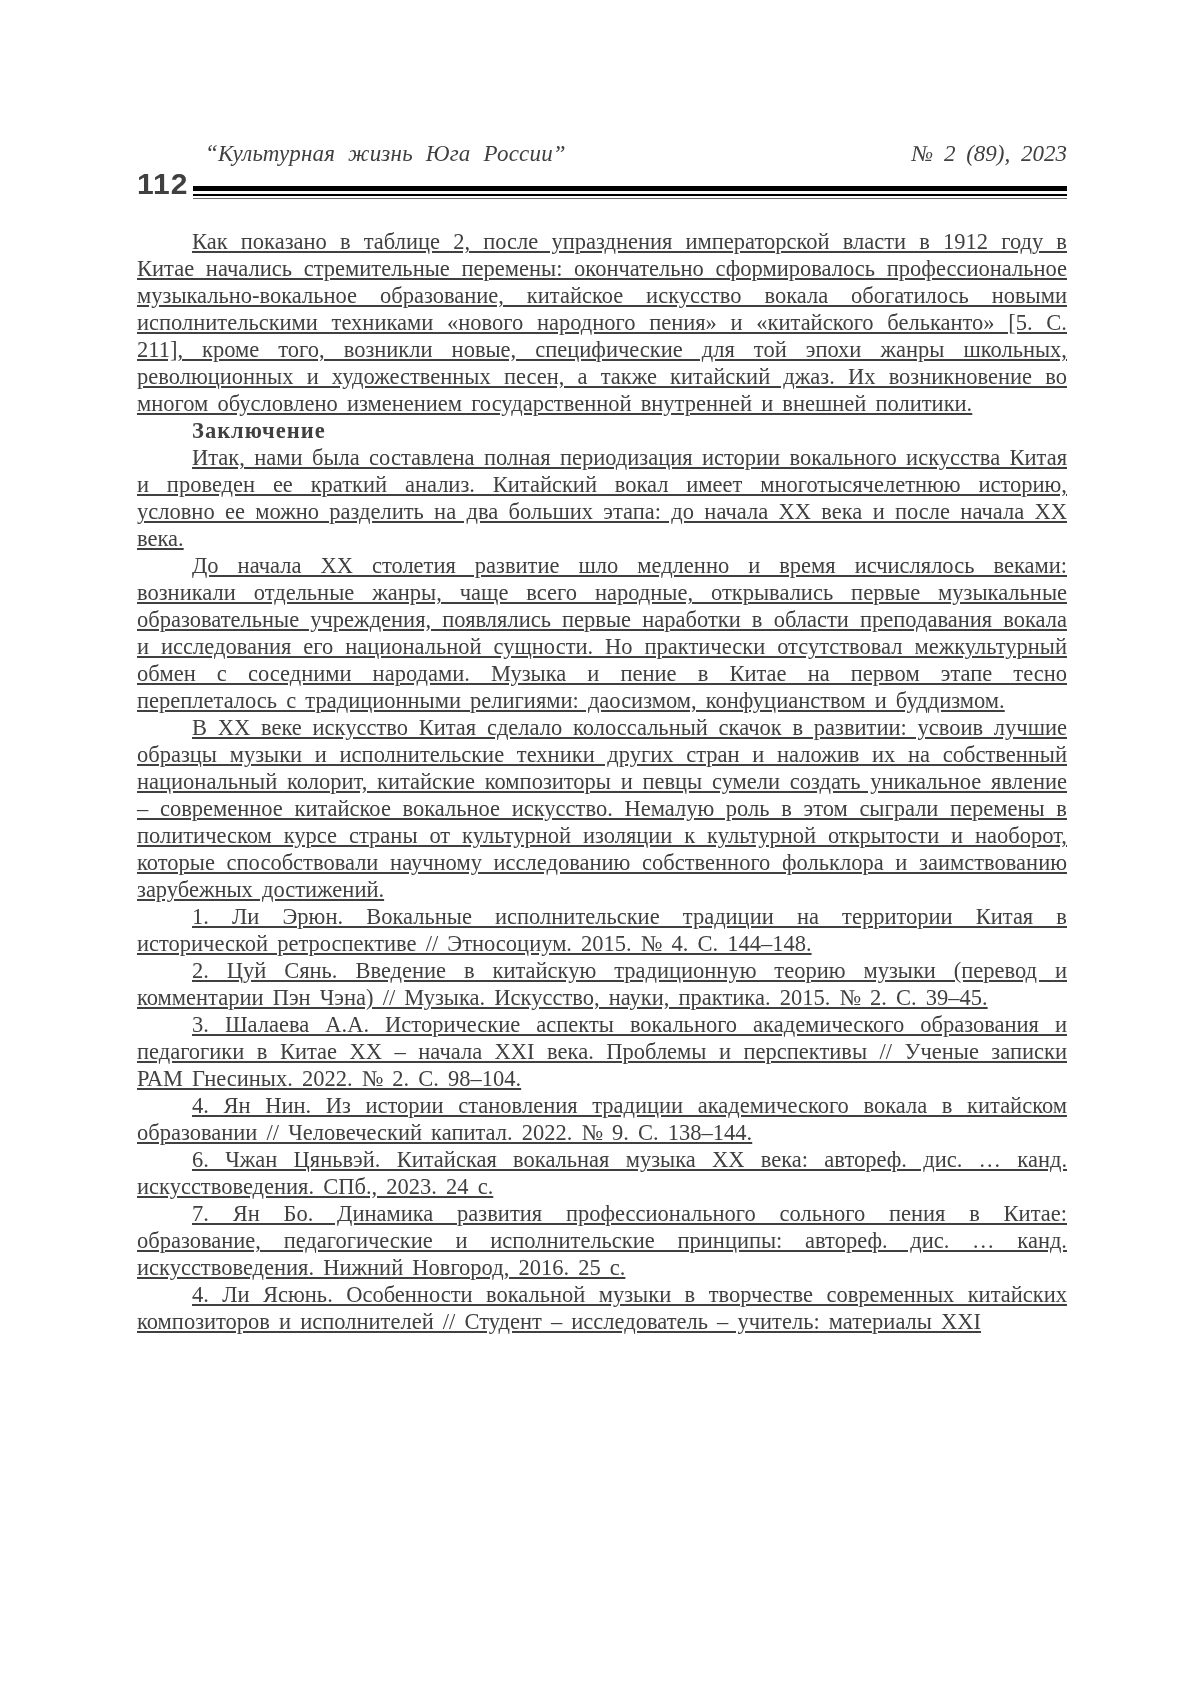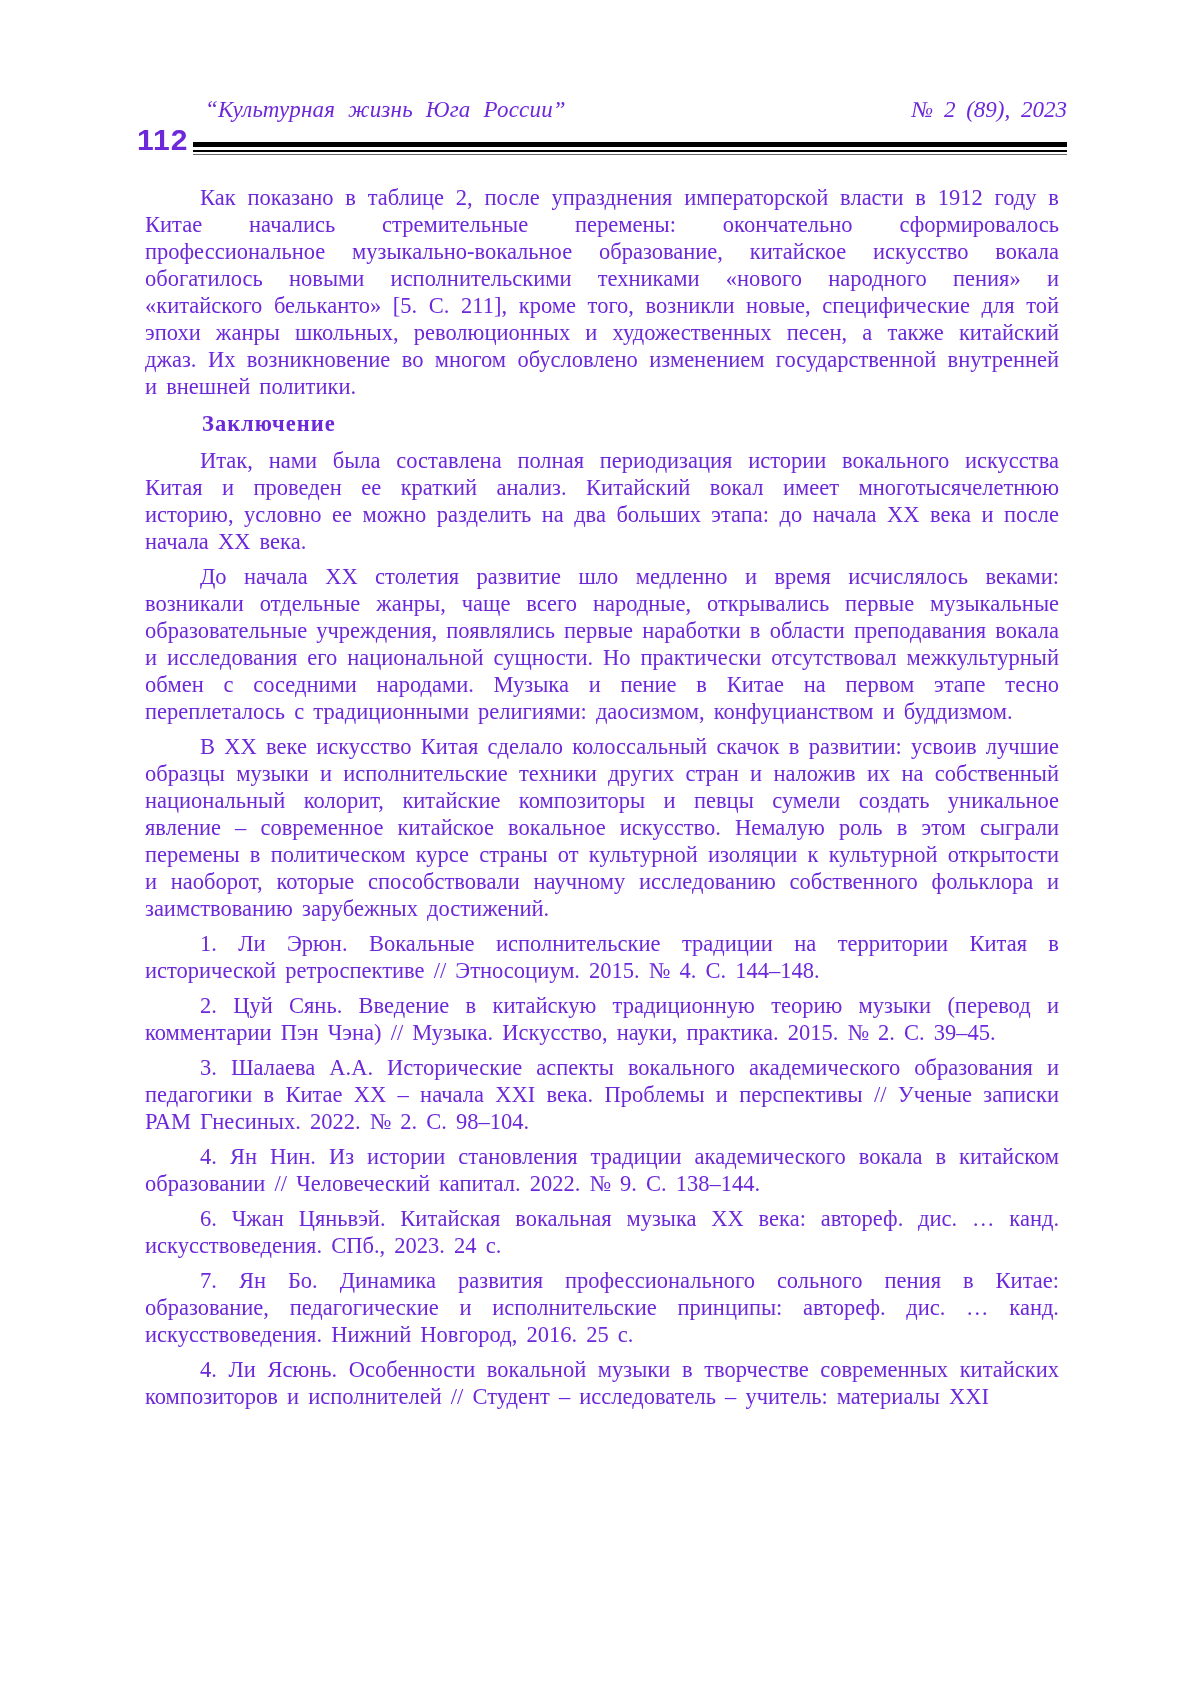"“Культурная жизнь Юга России”" .page { color: #6d28d9 -> #404040 }
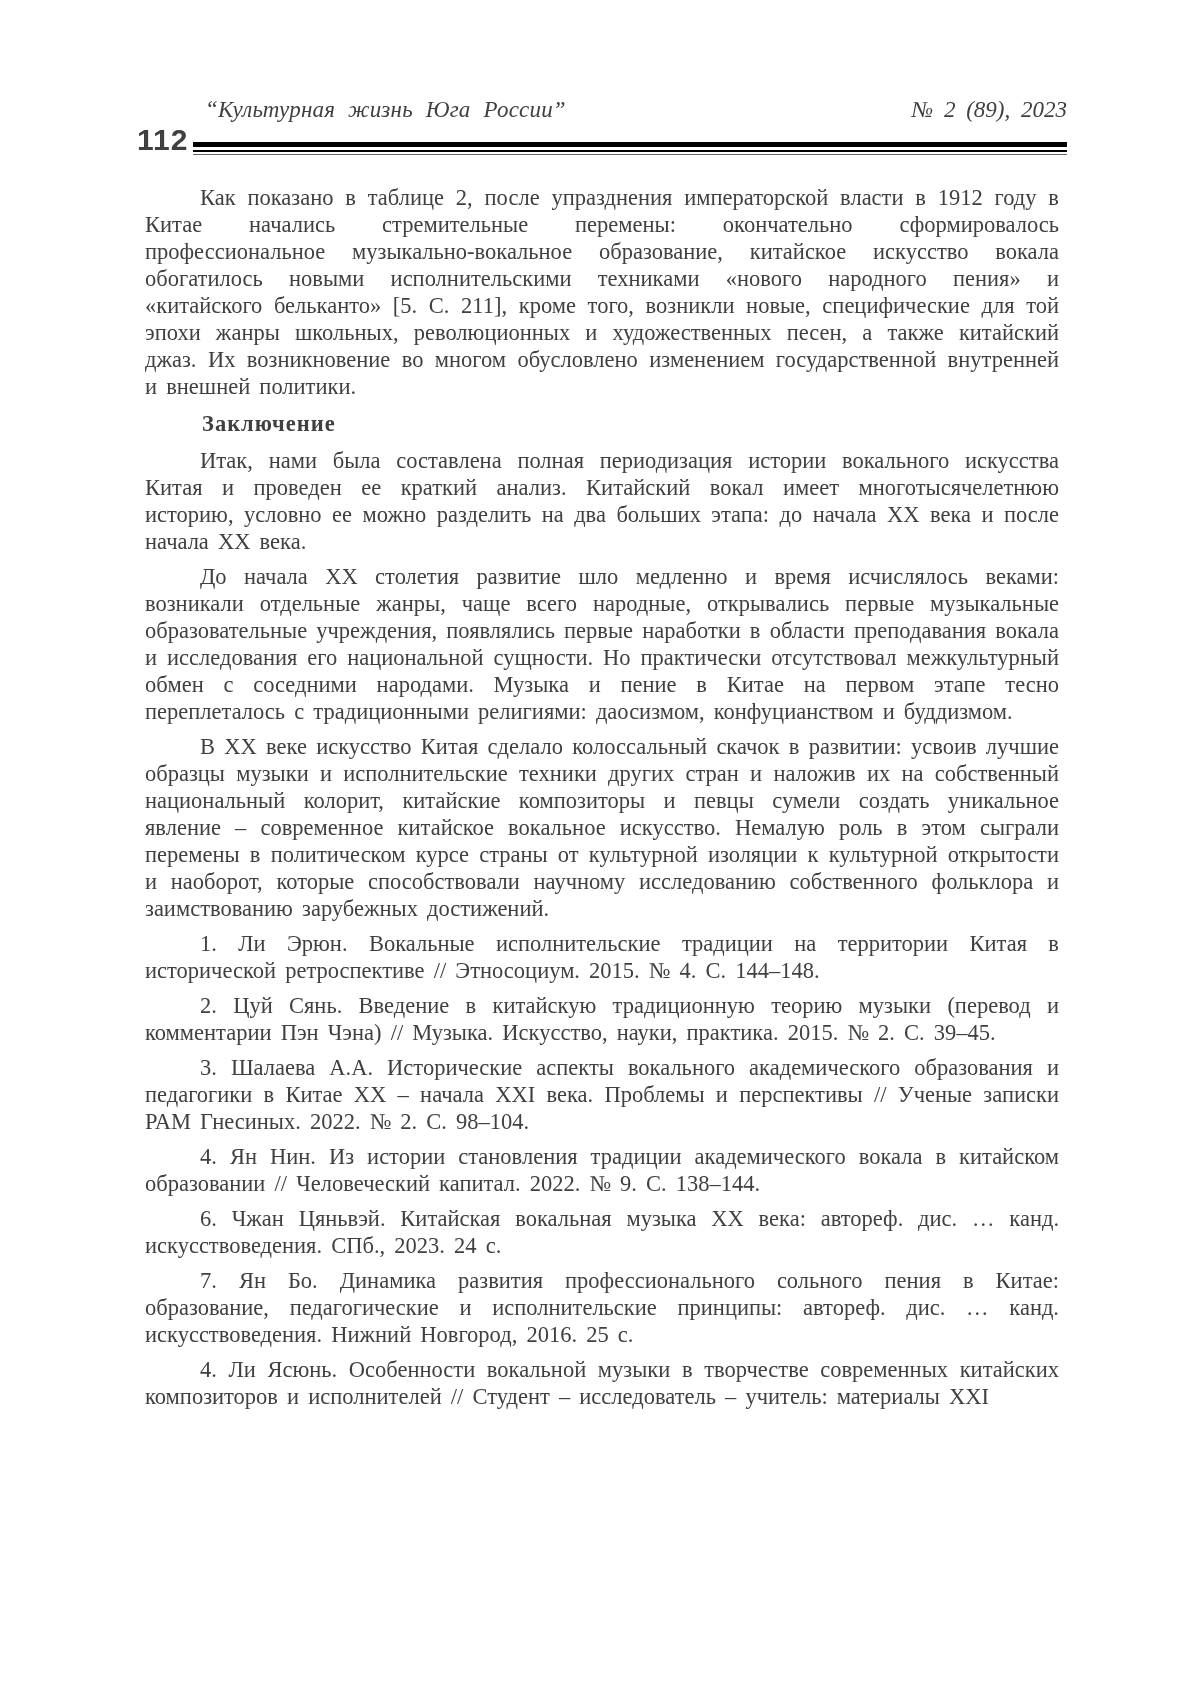"№ 2 (89), 2023" .issue-info { margin-top: none -> 44px }
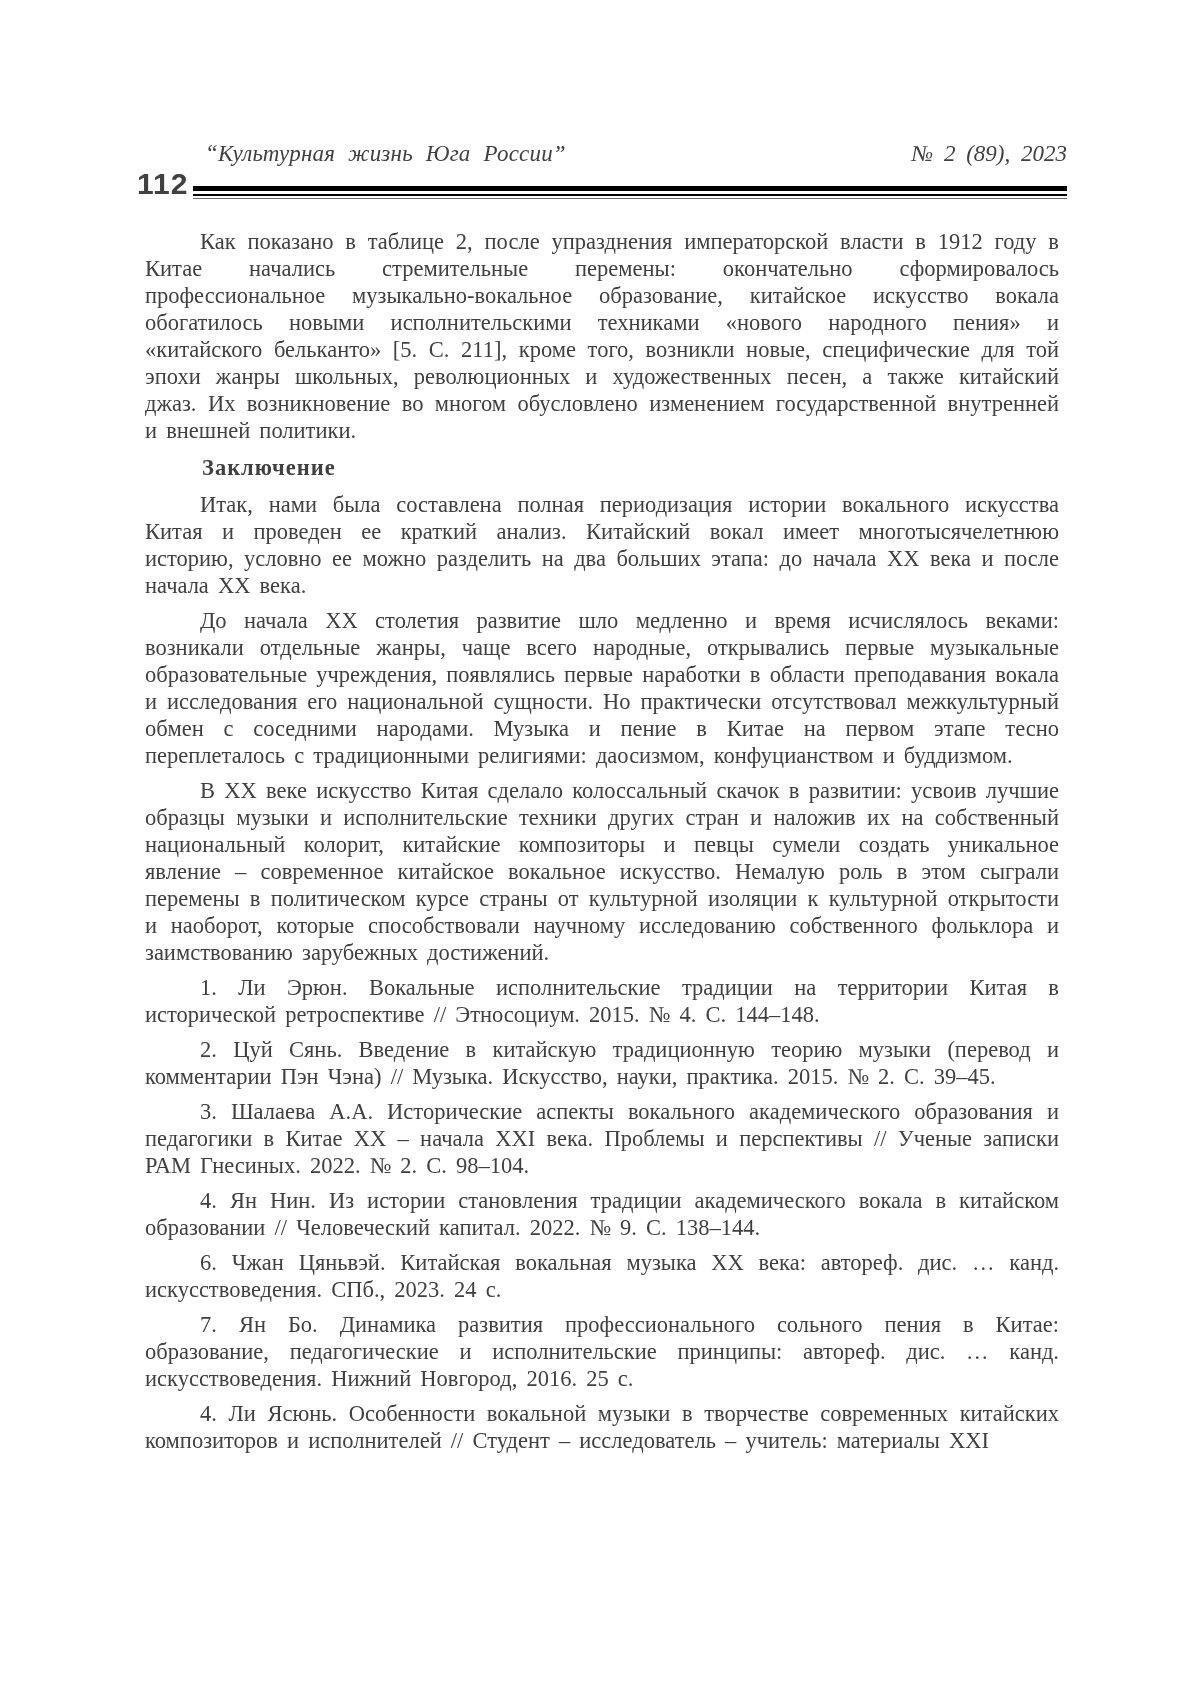"Как показано в таблице 2," .body-par { margin: 8px -> 0; text-decoration: none -> underline }
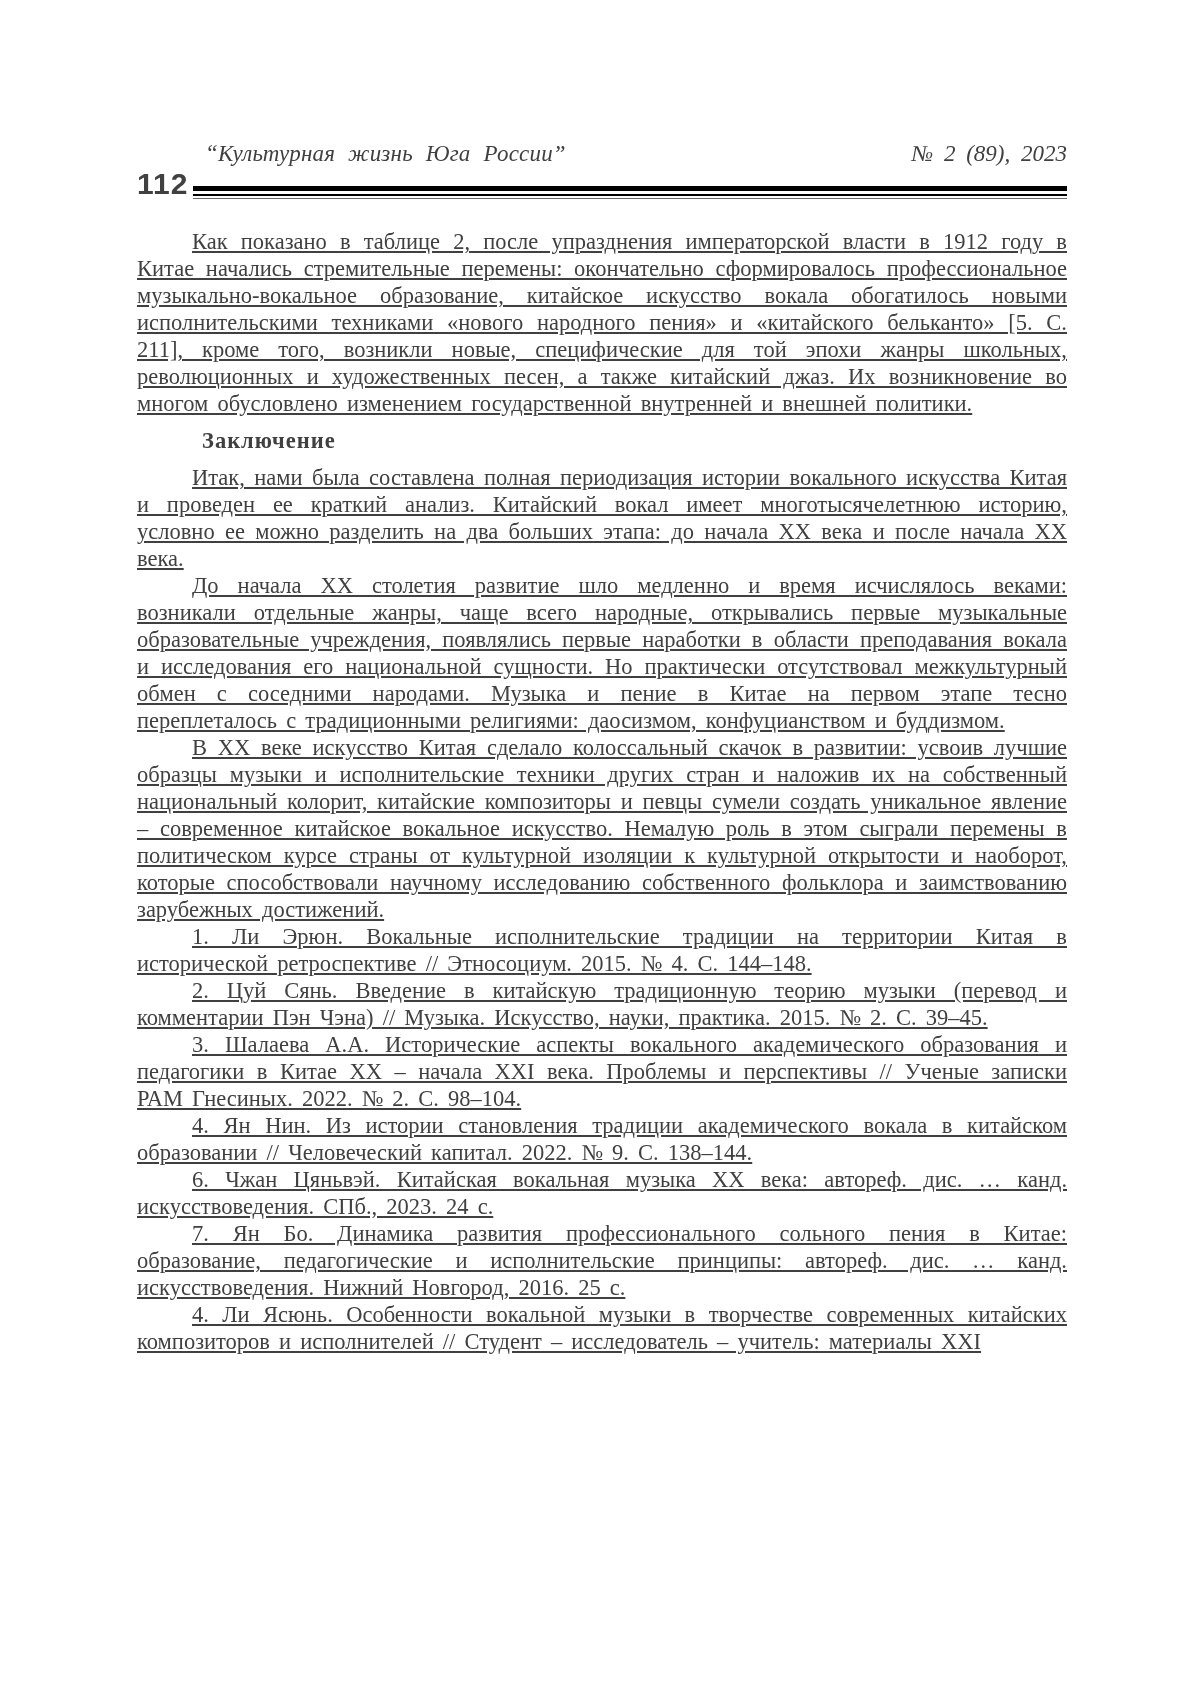"Заключение" .subheading { margin: 10px -> 0 }
